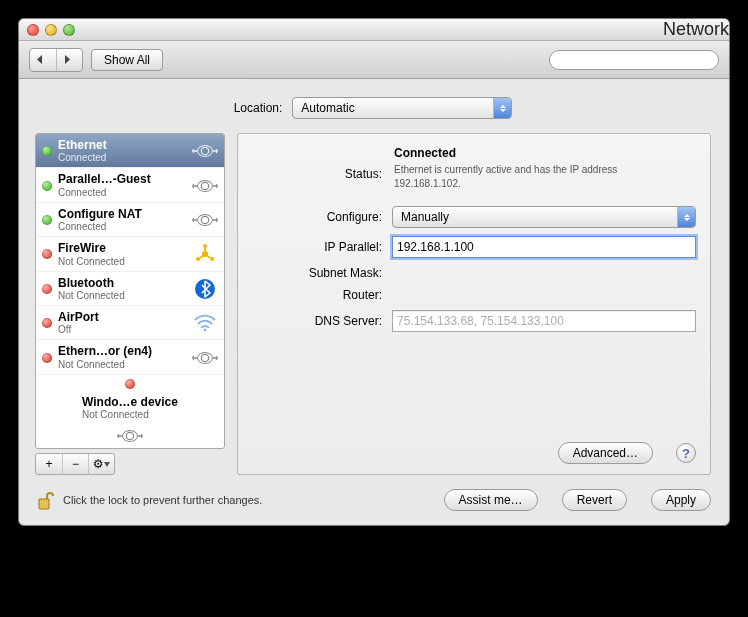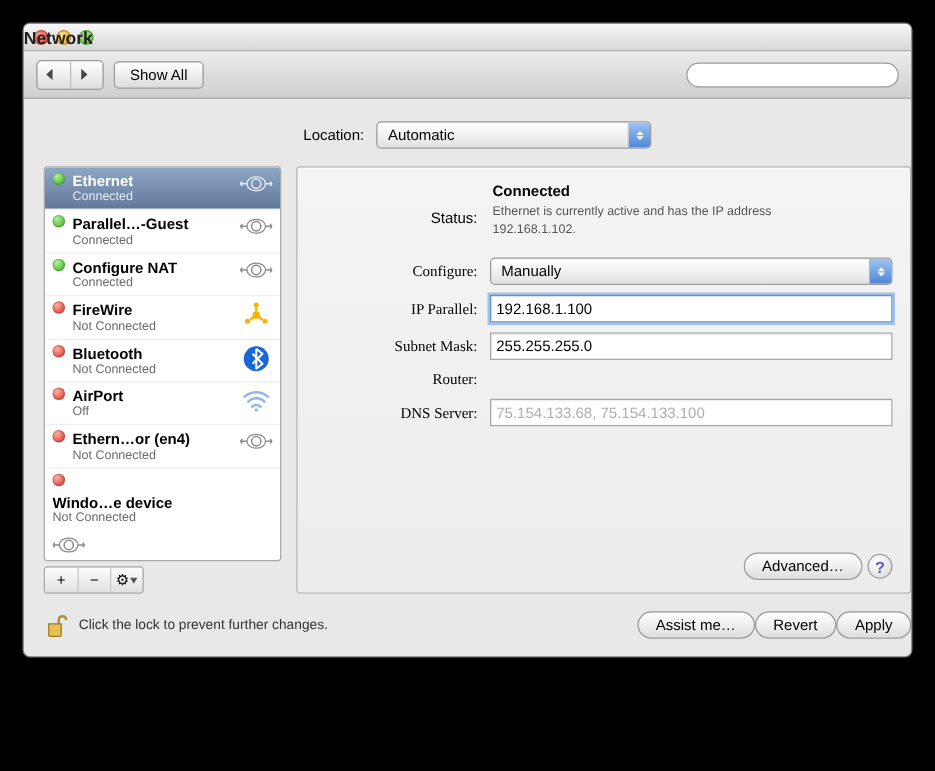"Network" .title { font-size: 14px -> 18px; font-weight: bold -> none; text-align: left -> right }
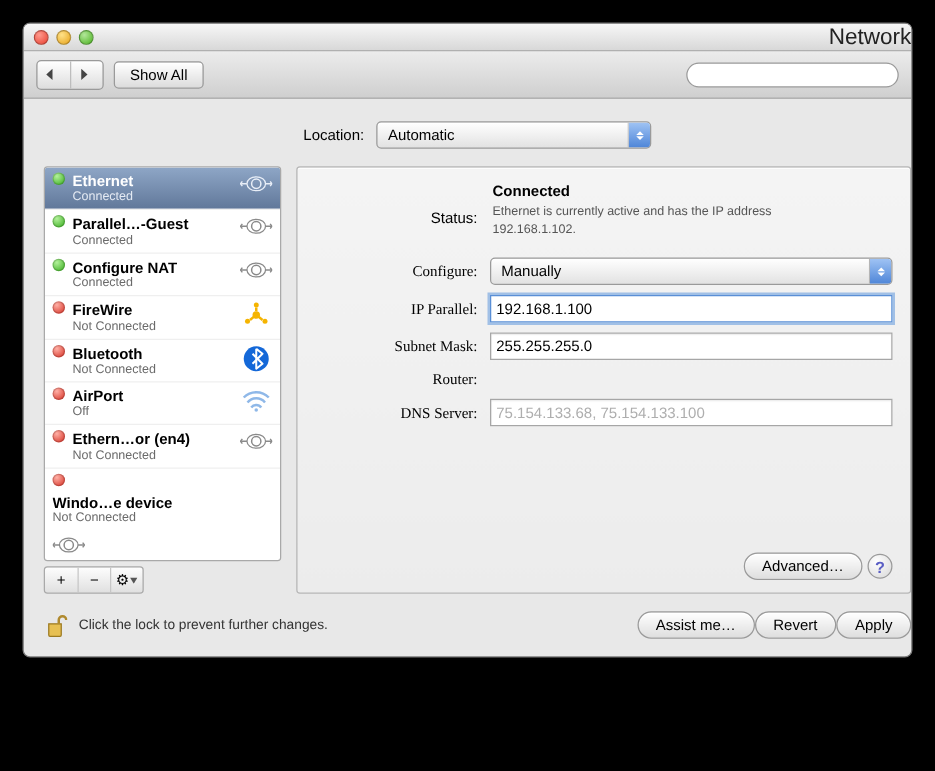"Location:" .body { padding: 12px 0 14px 16px -> 12px 18px 14px 16px }
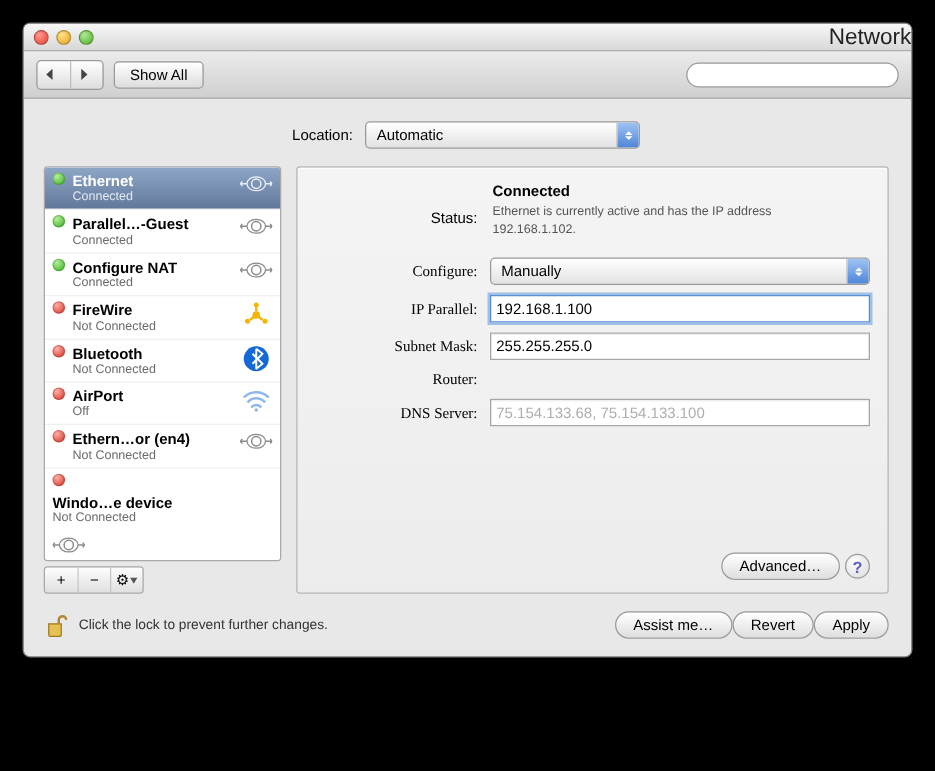"Ethernet" .svc { align-items: none -> center }
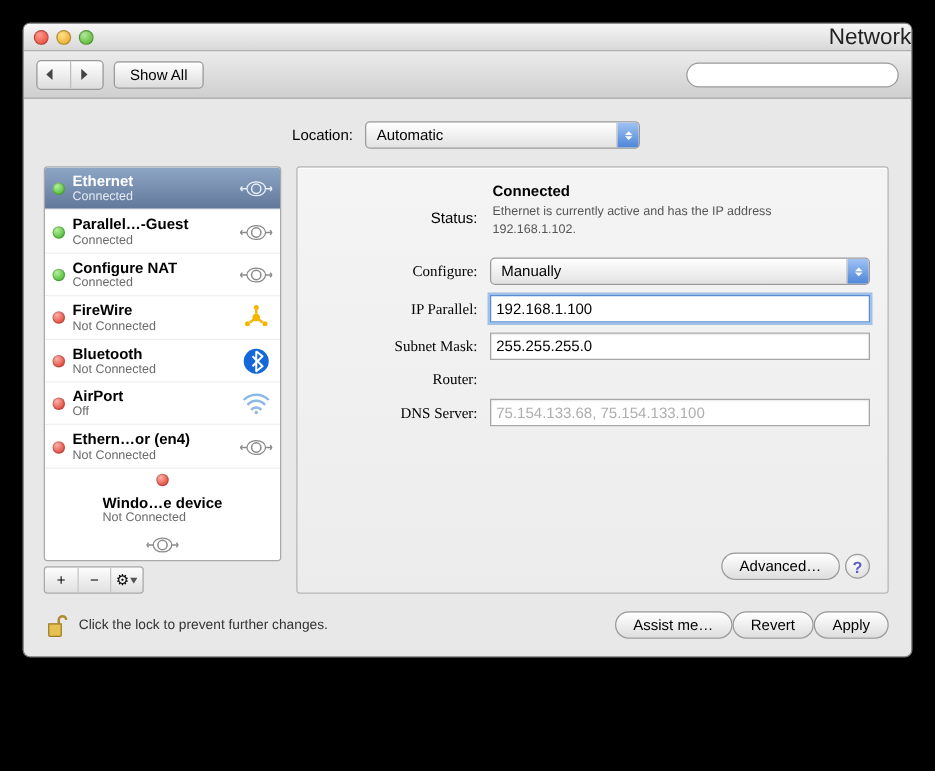"Configure:" .frow .flabel { font-family: Liberation Serif, serif -> none }
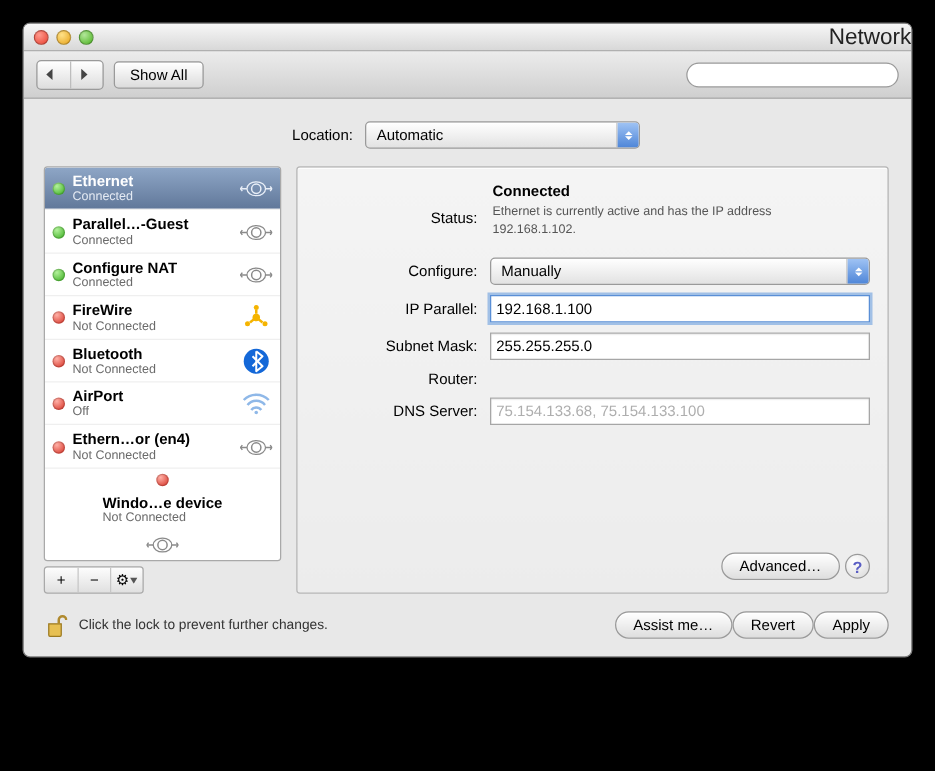"255.255.255.0" div.fcontrol { html: <div><input></div> -> none }
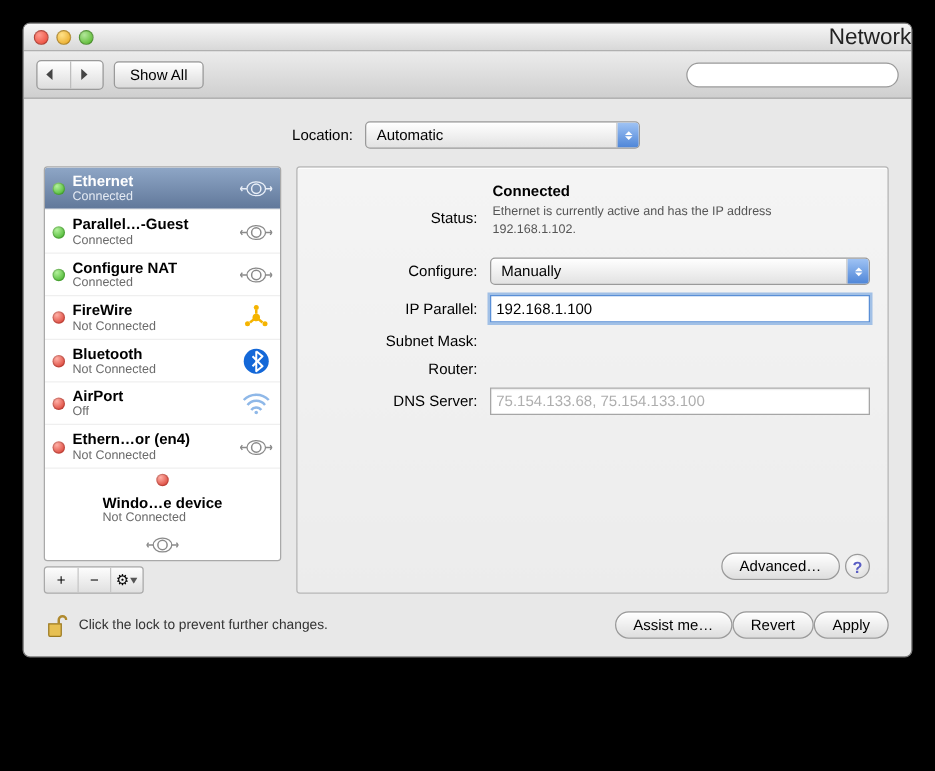"Advanced…" .detail-footer { gap: 4px -> 23px }
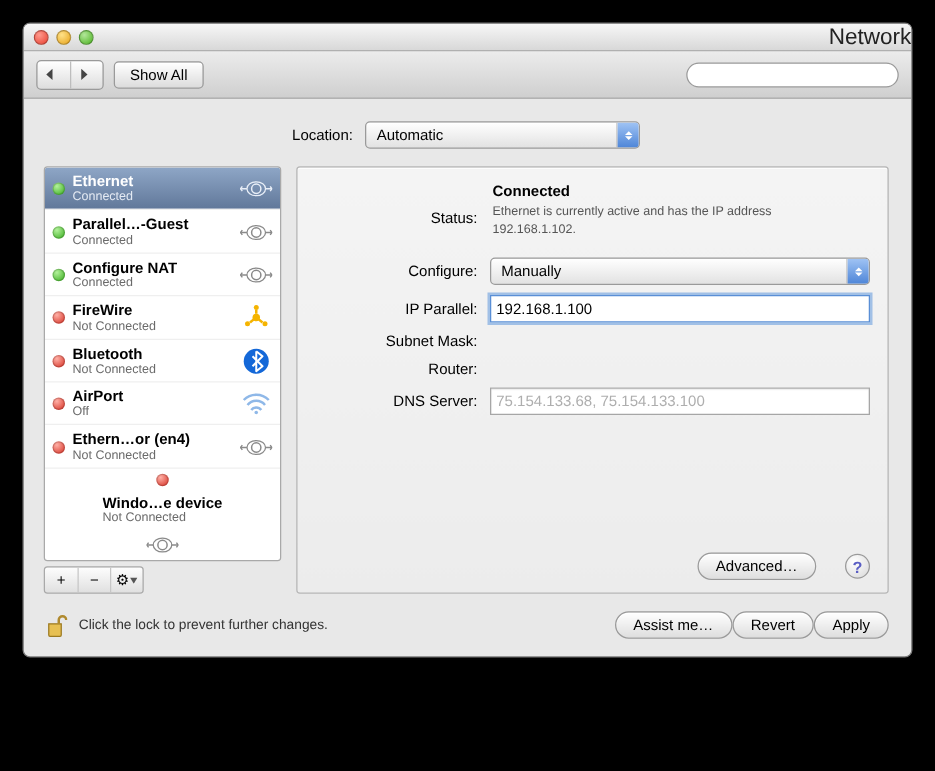"Assist me…" .footer-buttons { gap: 0 -> 24px }
